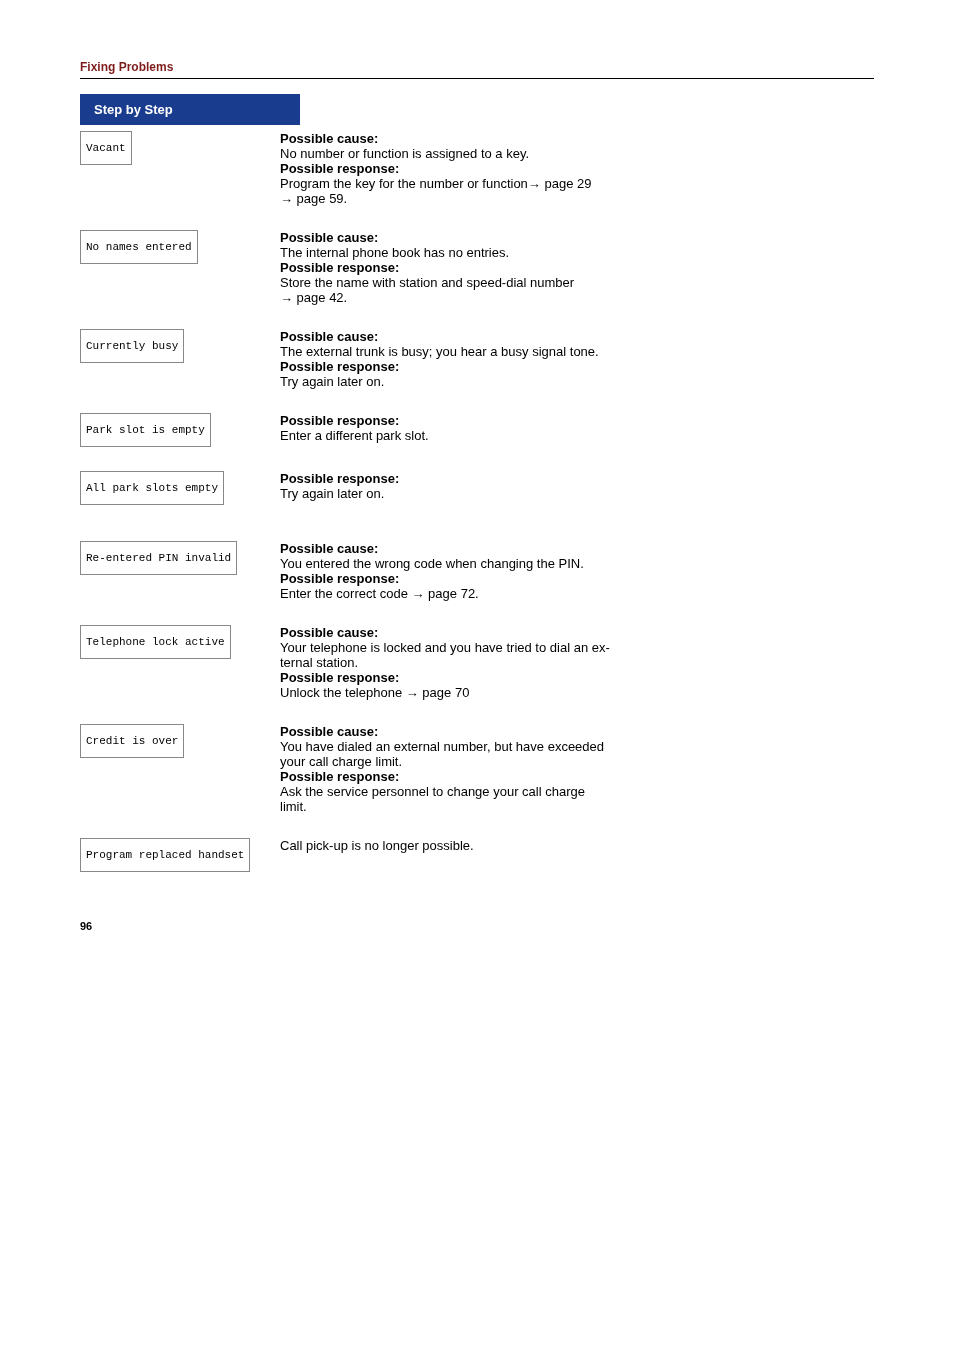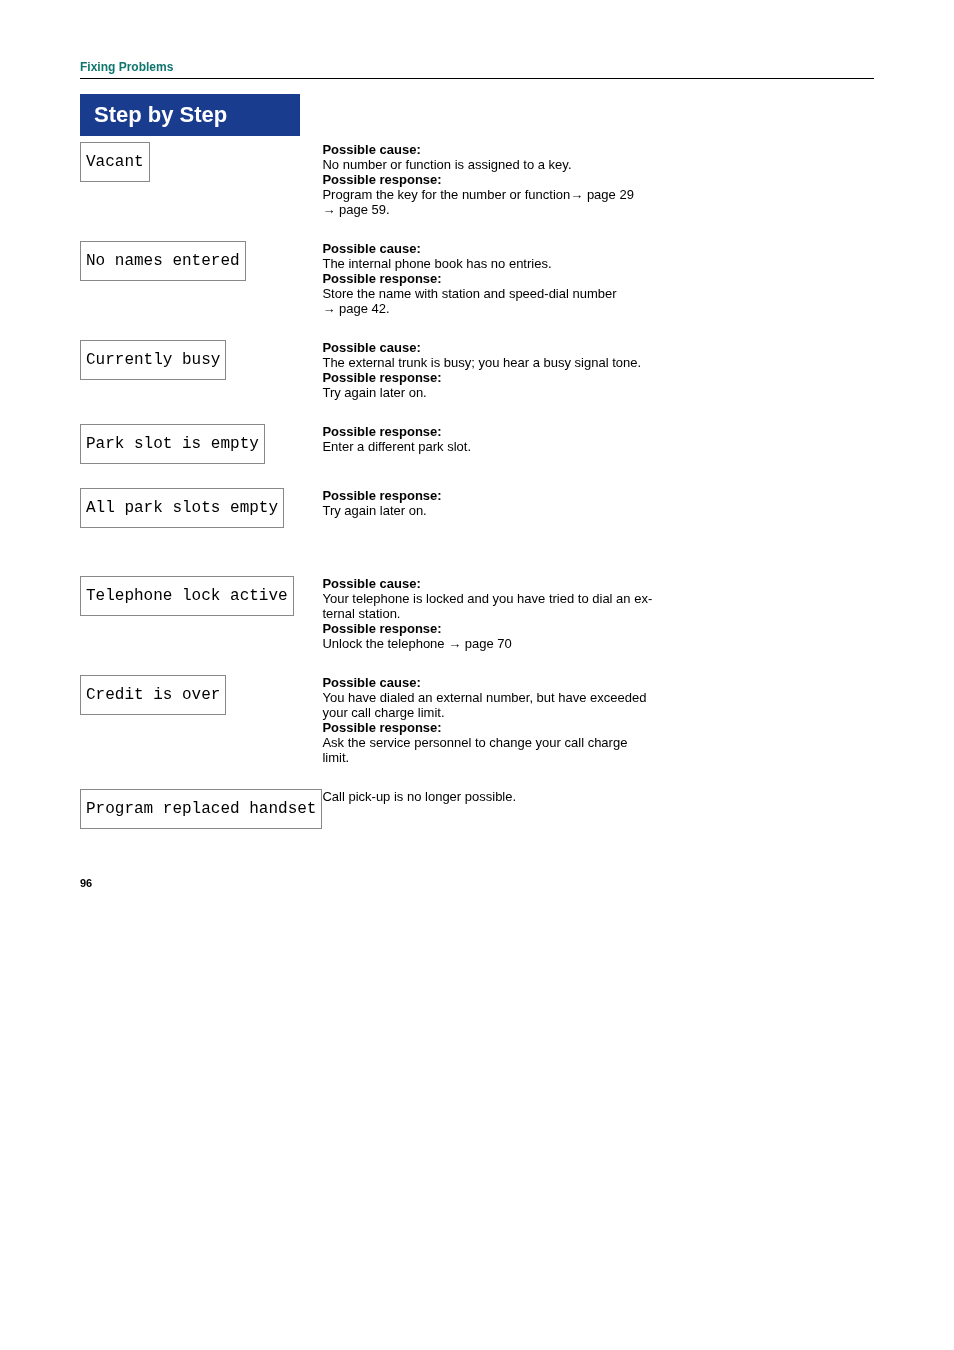"Fixing Problems" .section-title { color: #0f766e -> #7f1d1d }
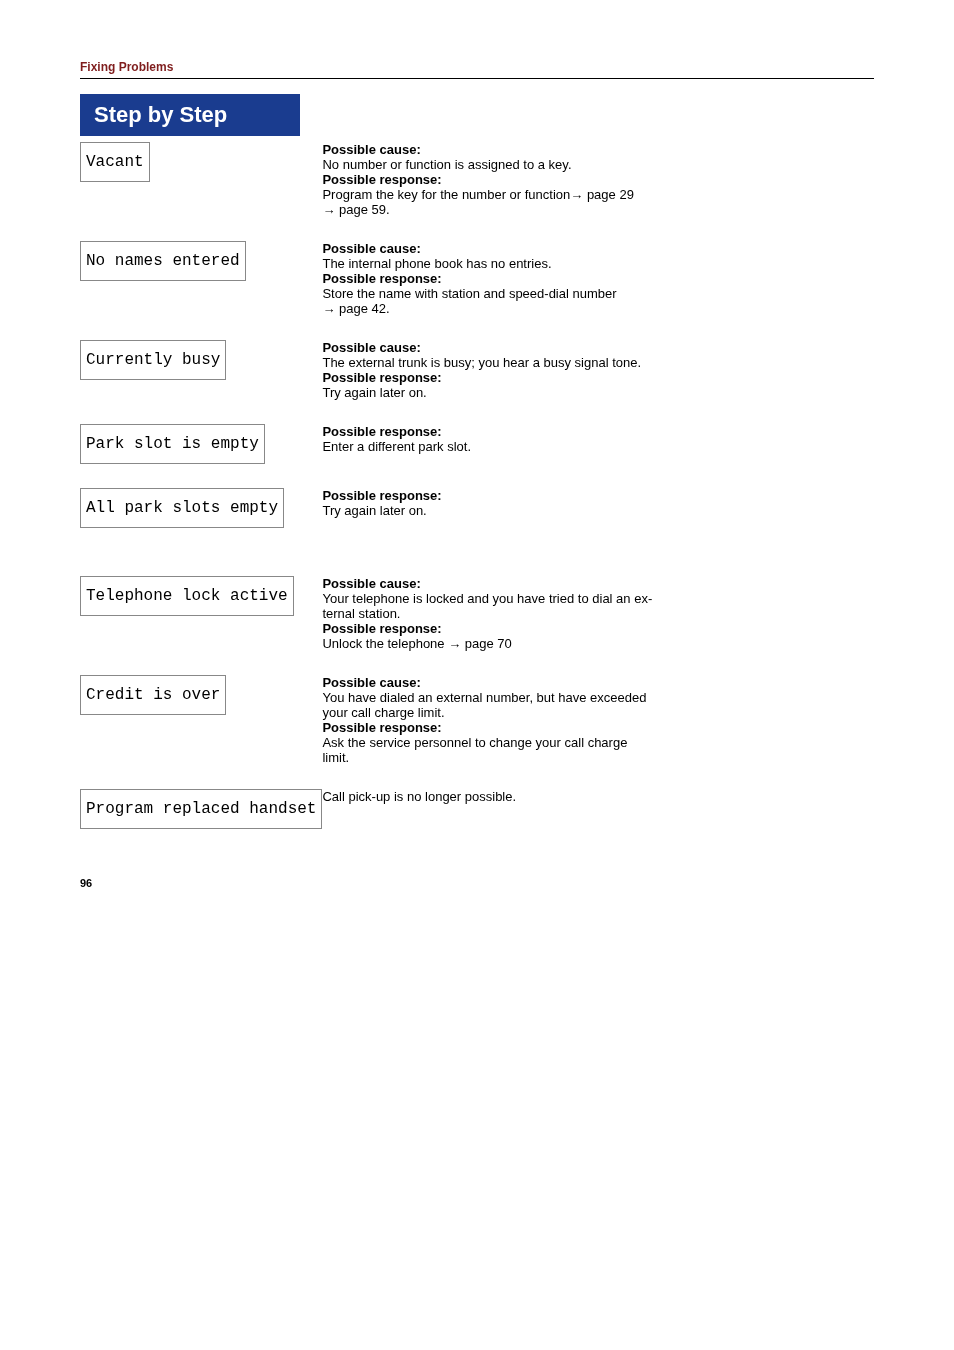"Step by Step" .step-by-step-header { font-size: 22px -> 13px }
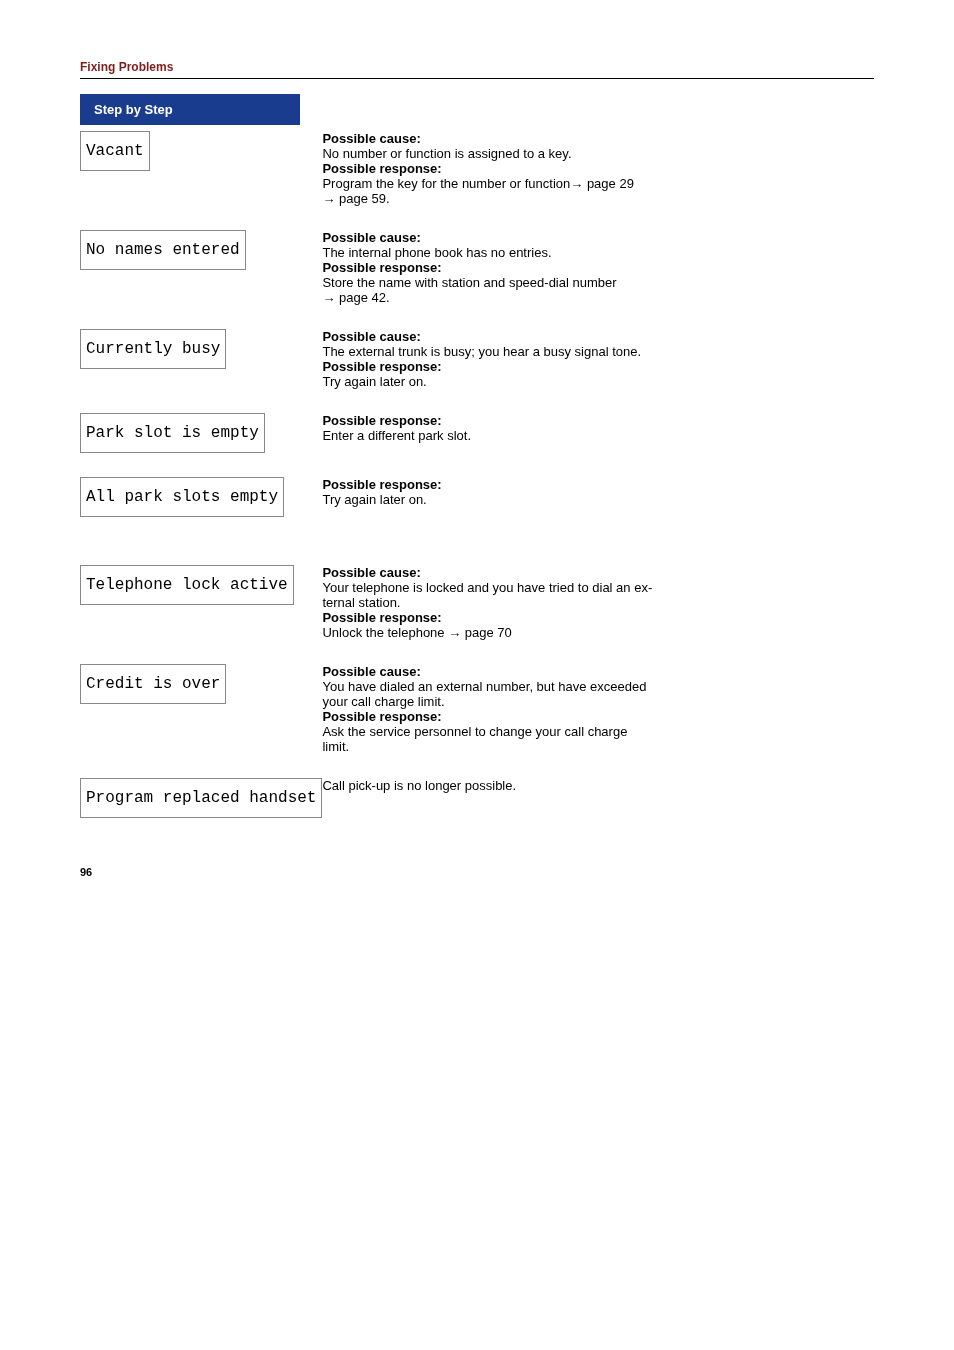"Vacant" .label-box { font-size: 16px -> 11px }
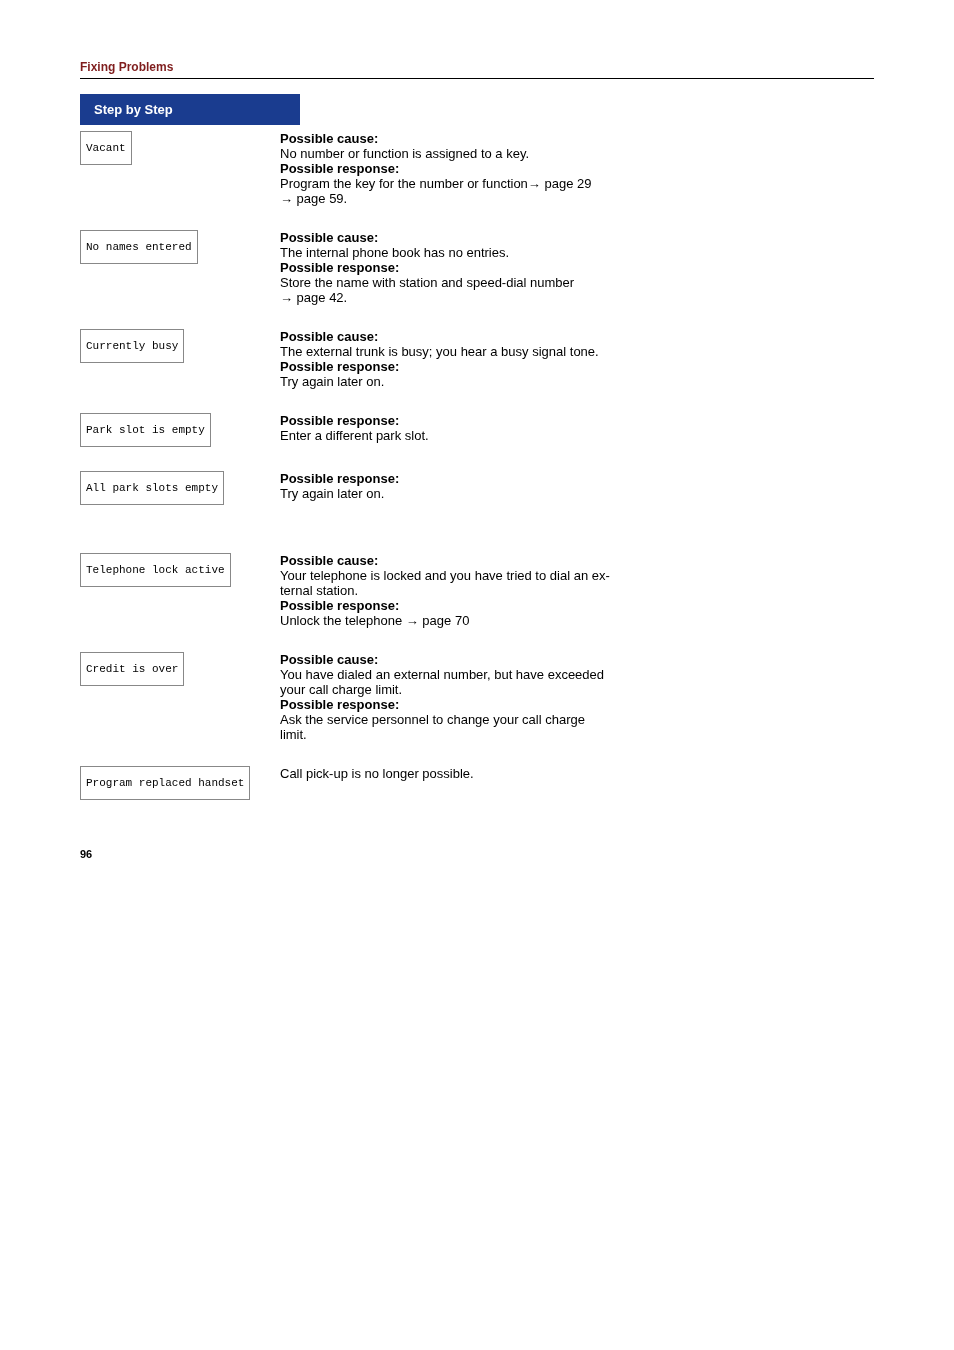"Re-entered PIN invalid" tr { html: none -> <tr> <td><span>Re-entered PIN invalid</span></td> <td> <div>Possible cause:</div> <div>You entered the wrong code when changing the PIN.</div> <div>Possible response:</div> <div>Enter the correct code → page 72.</div> </td> </tr> }
